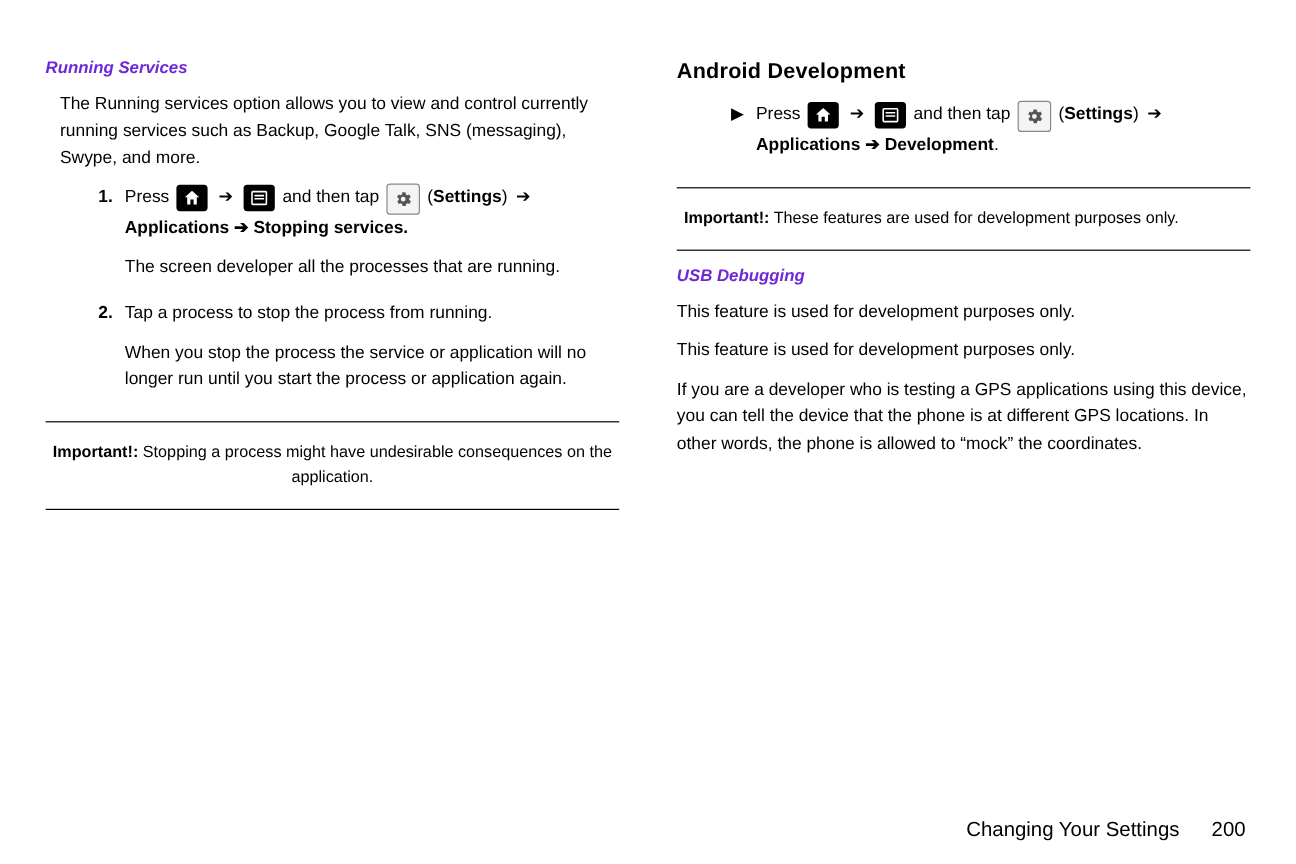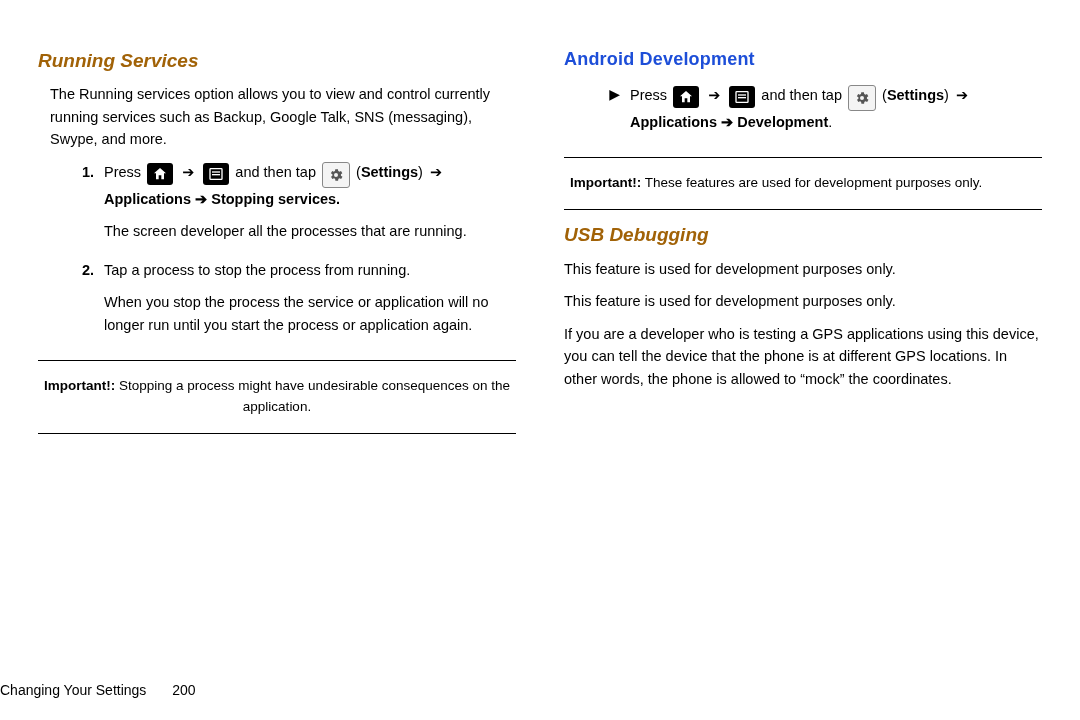"Running Services" .blue-italic { color: #a16207 -> #6d28d9; font-size: 19px -> 14px }
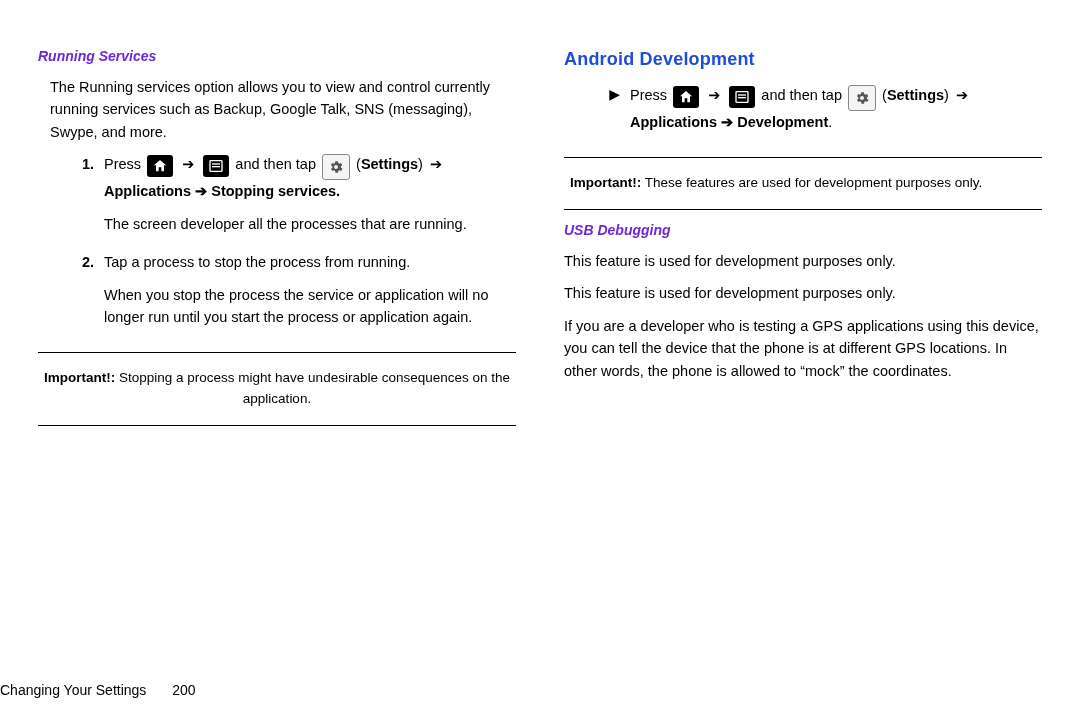"Android Development" .blue-head { color: #1d4ed8 -> #000000 }
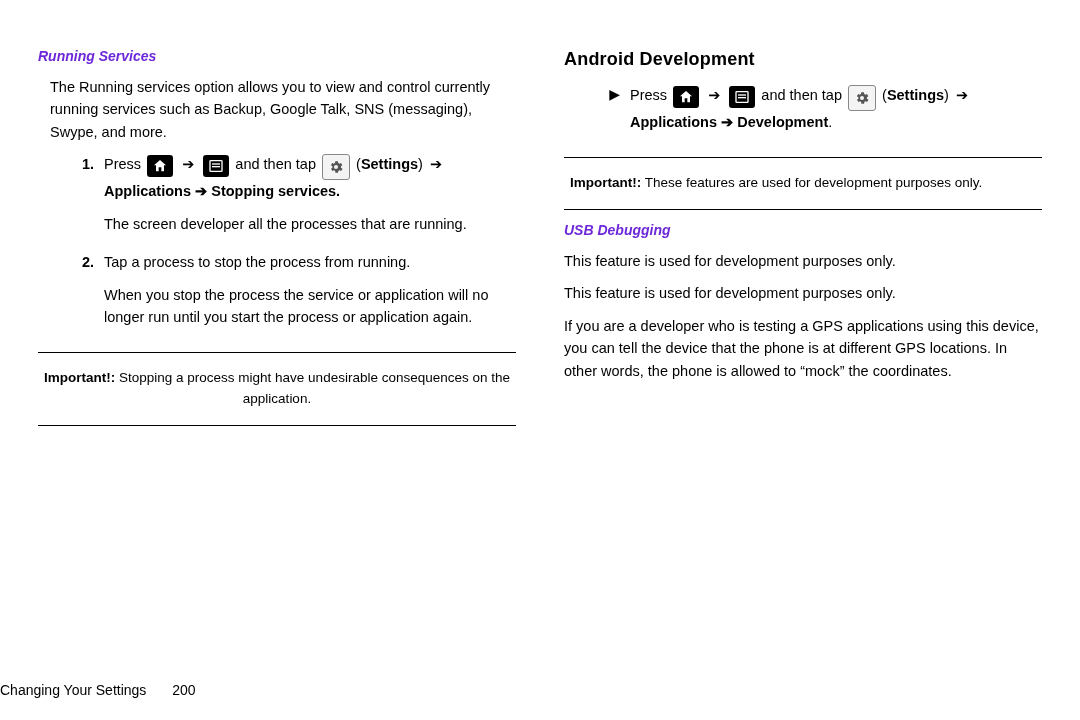"Changing Your Settings 200" .footer { font-size: 14px -> 17px; text-align: none -> right }
